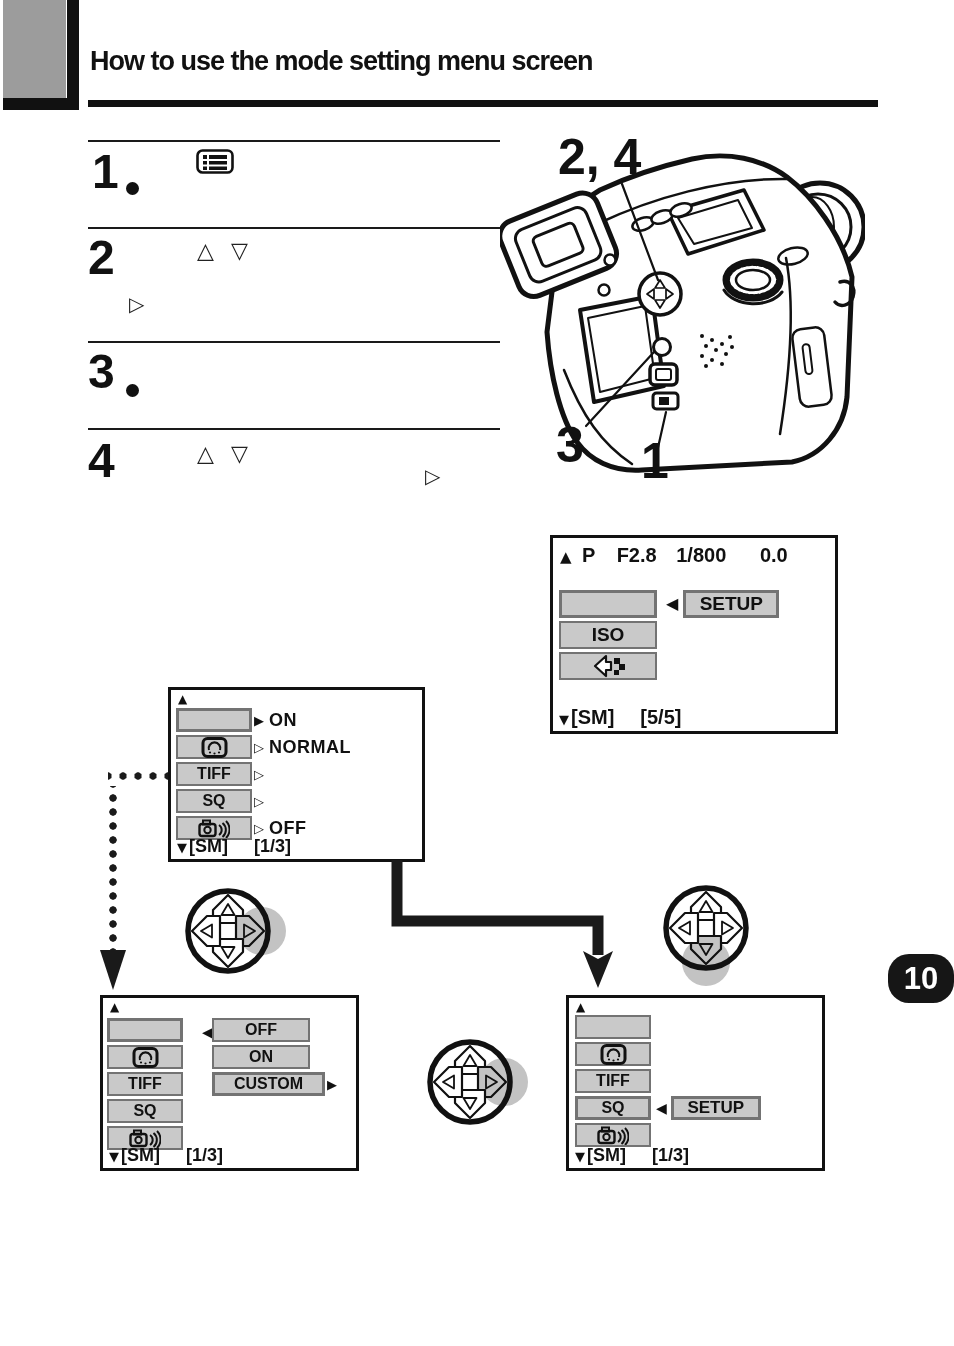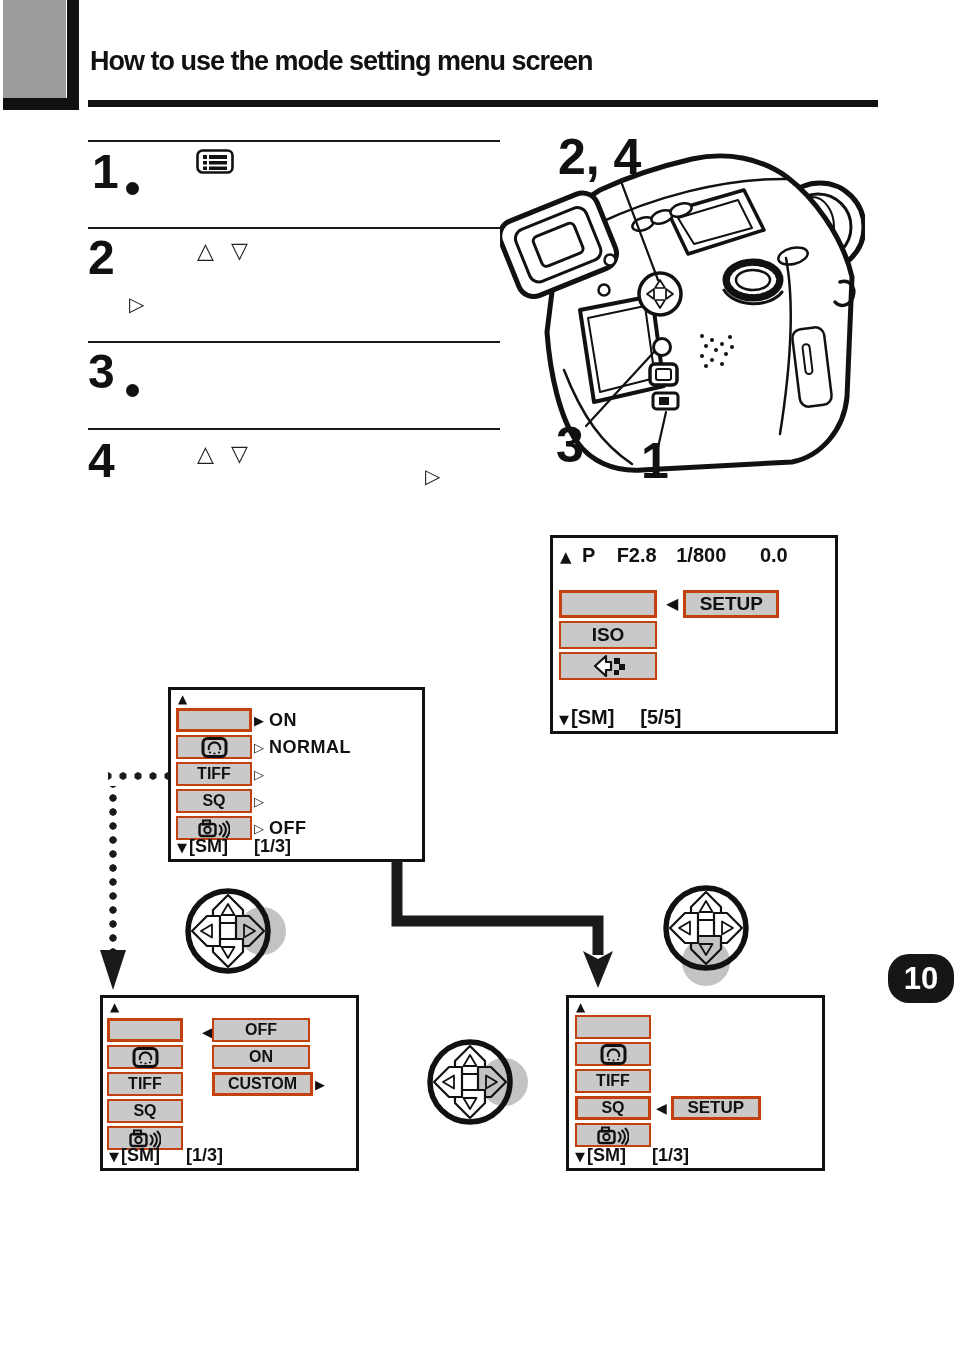"SETUP" .mbtn { border: 2px solid #c2410c -> 2px solid #737373 }
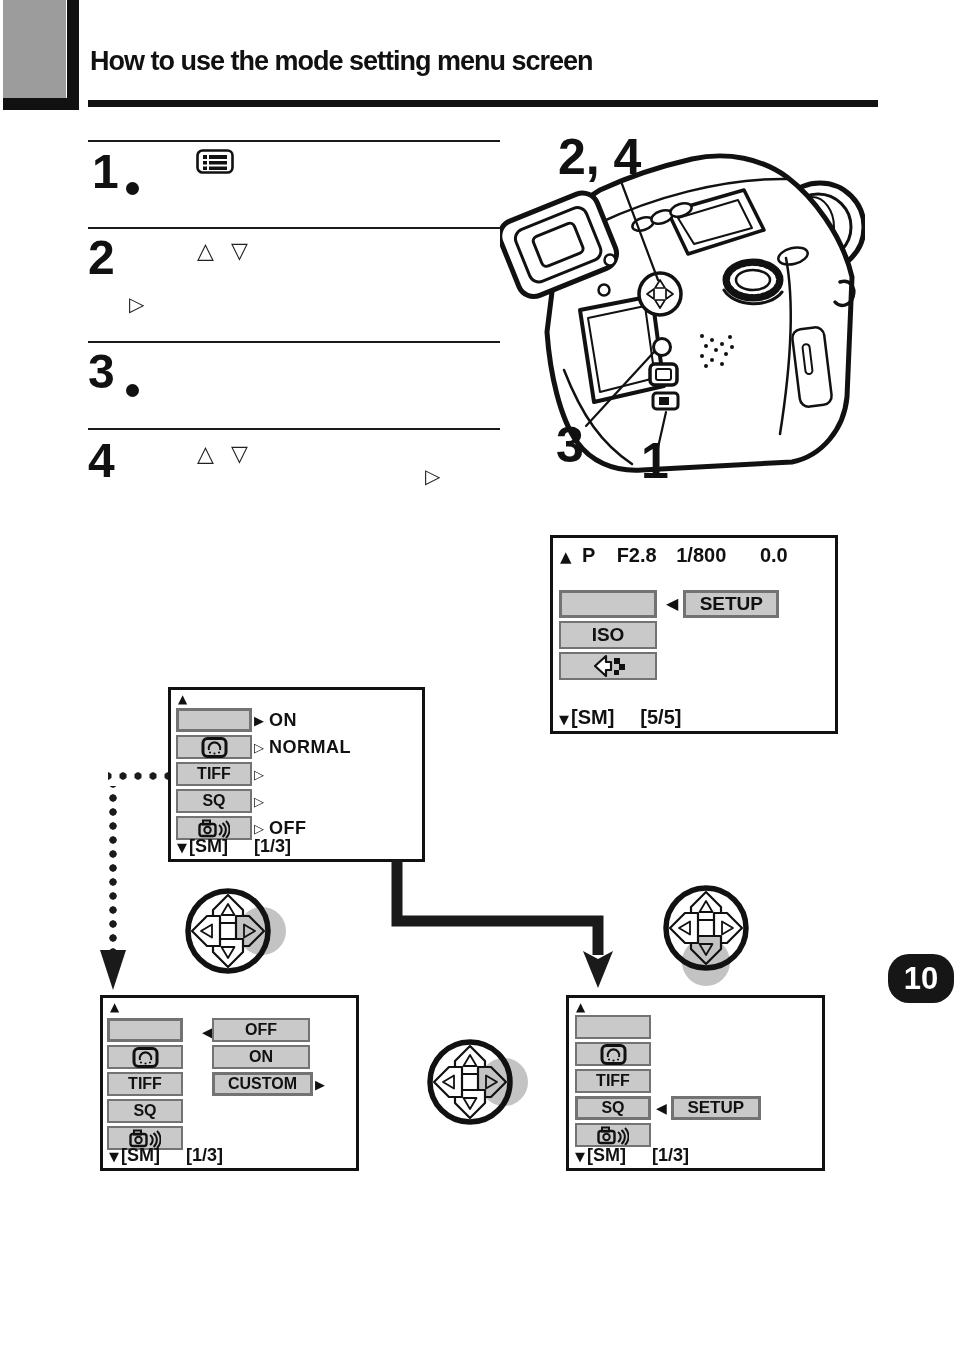"CUSTOM" div.mbtn { width: 101px -> 113px }
